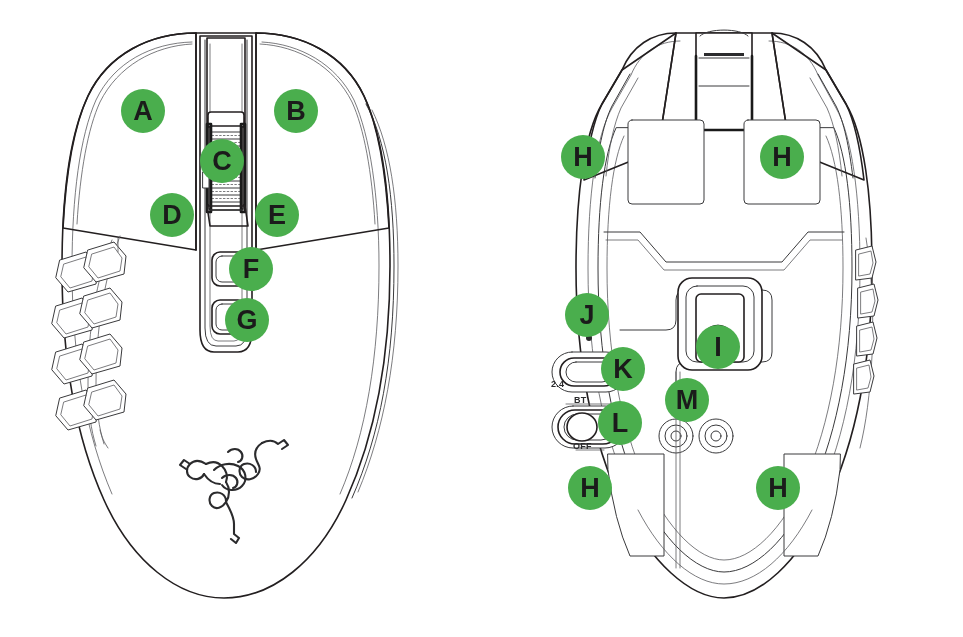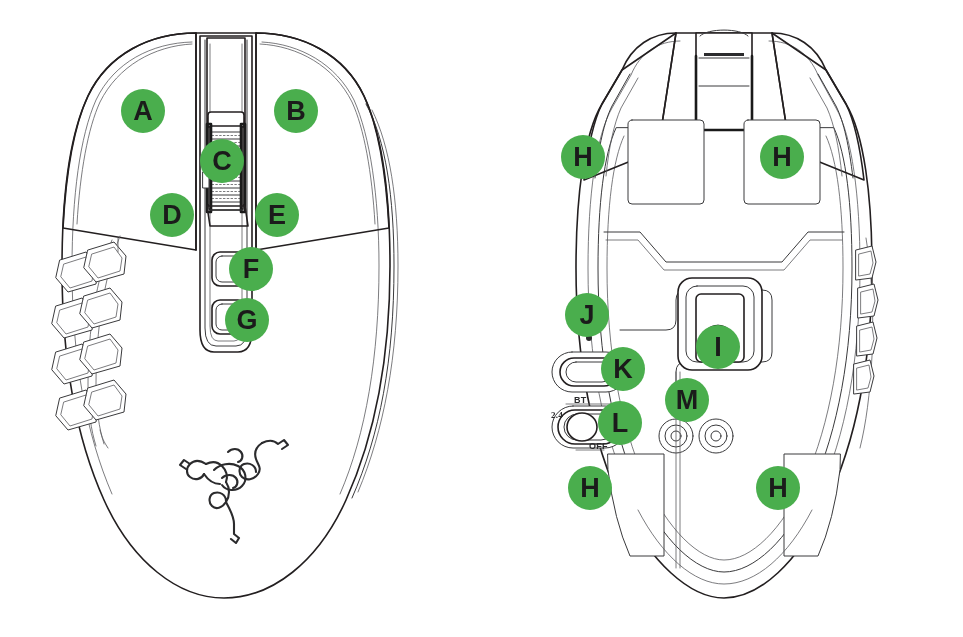"2.4" div.legend { font-family: Liberation Serif, serif -> none; top: 410px -> 379px }
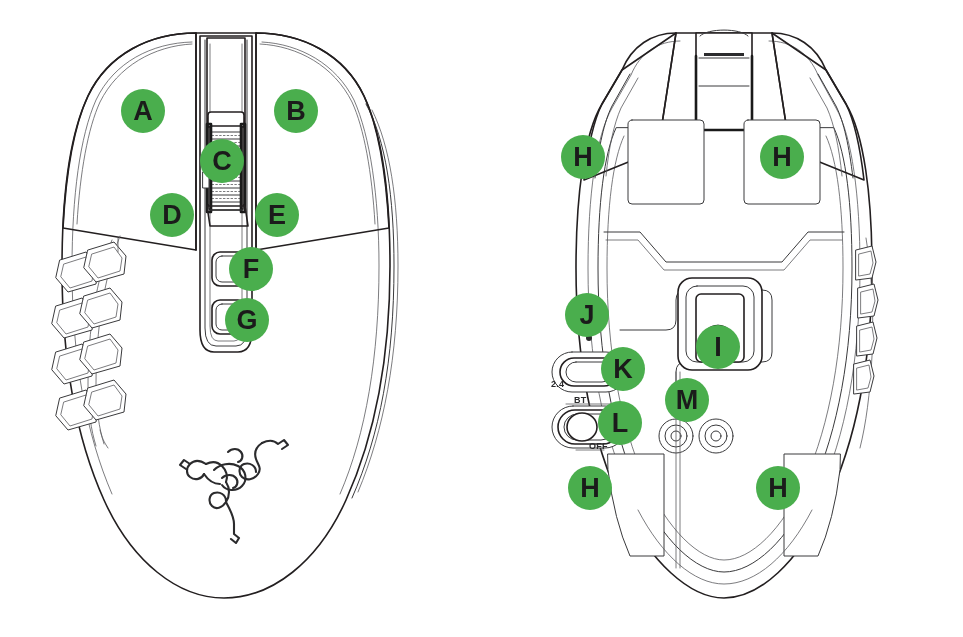"OFF" div.legend { left: 589px -> 573px }
